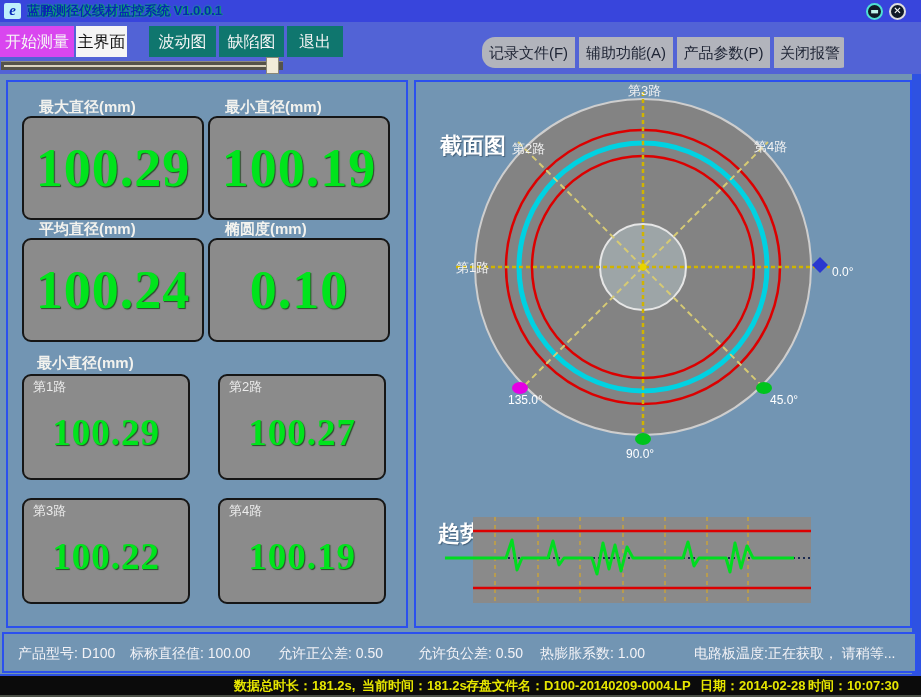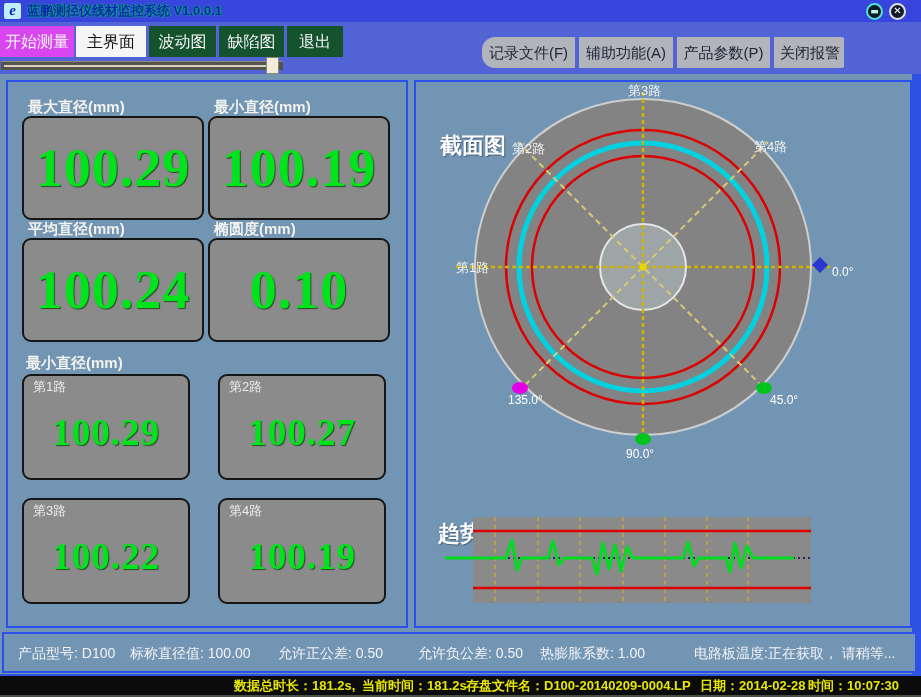"主界面" .tbtn.active { width: 70px -> 51px }
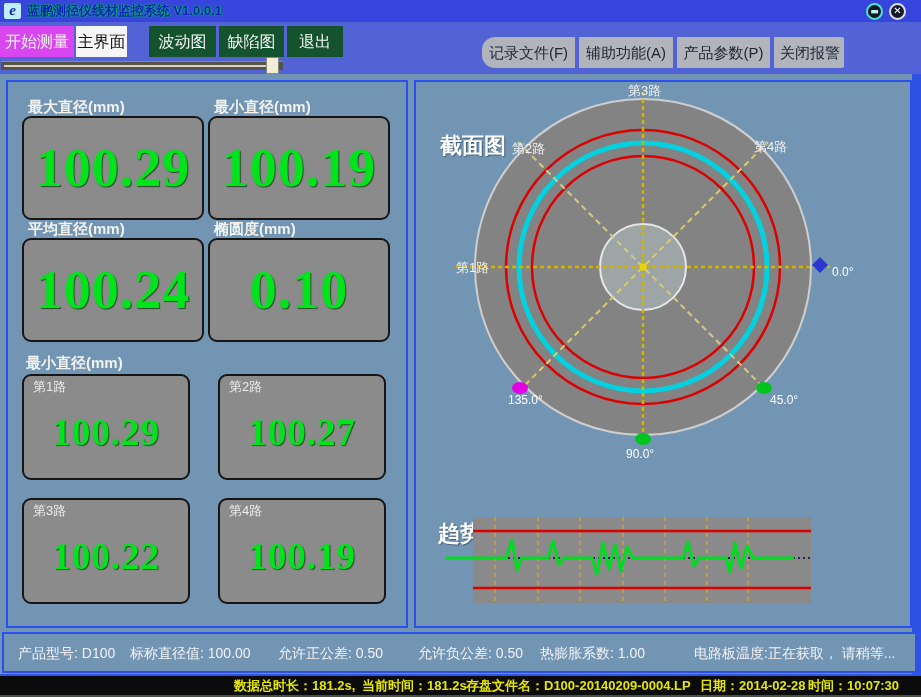"波动图" .tbtn { background: #14532d -> #0f766e }
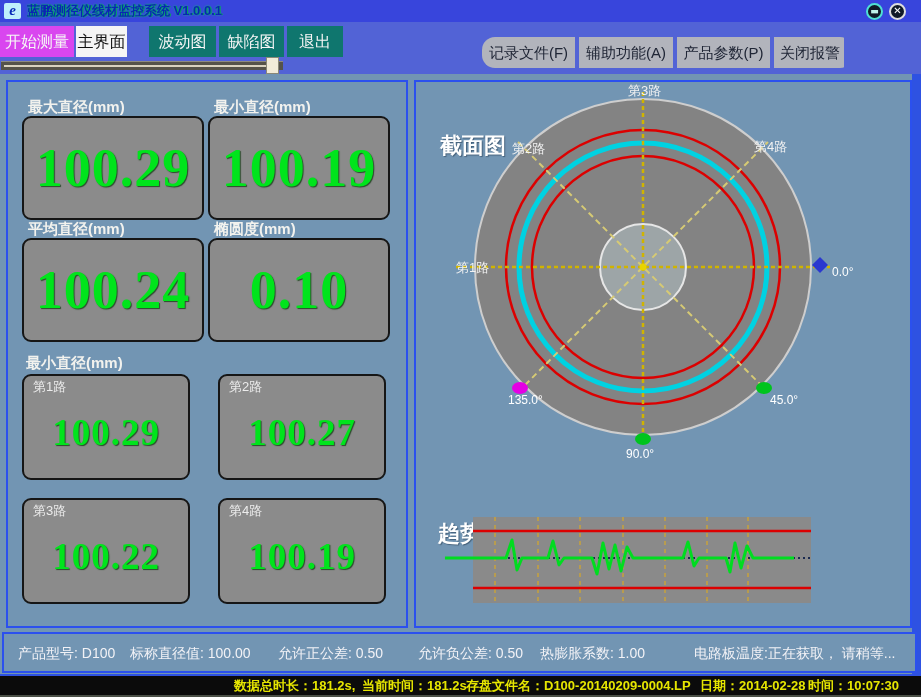"最大直径(mm)" .flabel { margin-left: none -> 11px }
